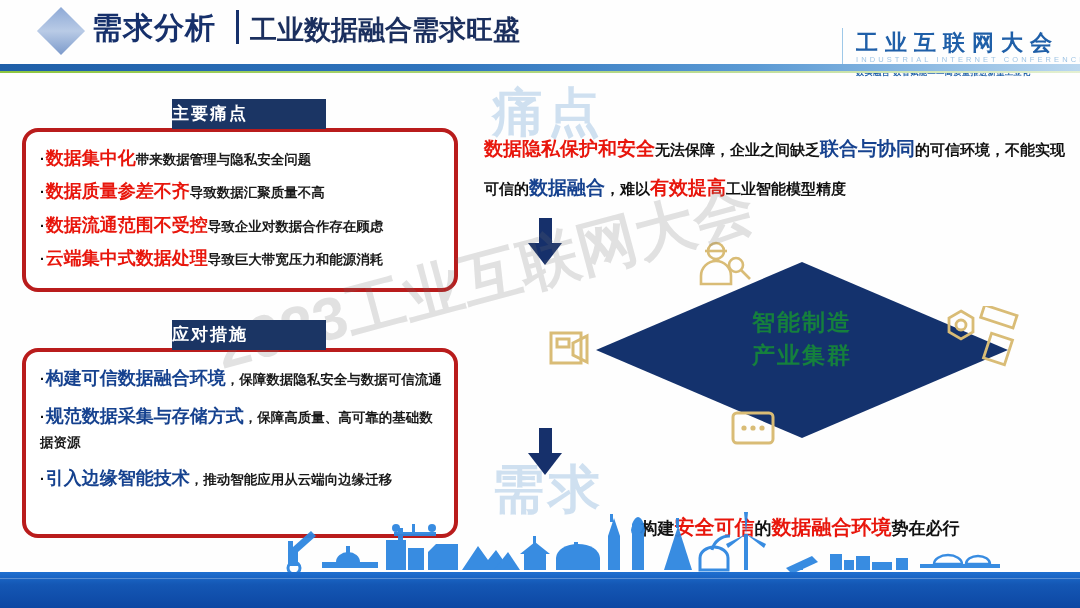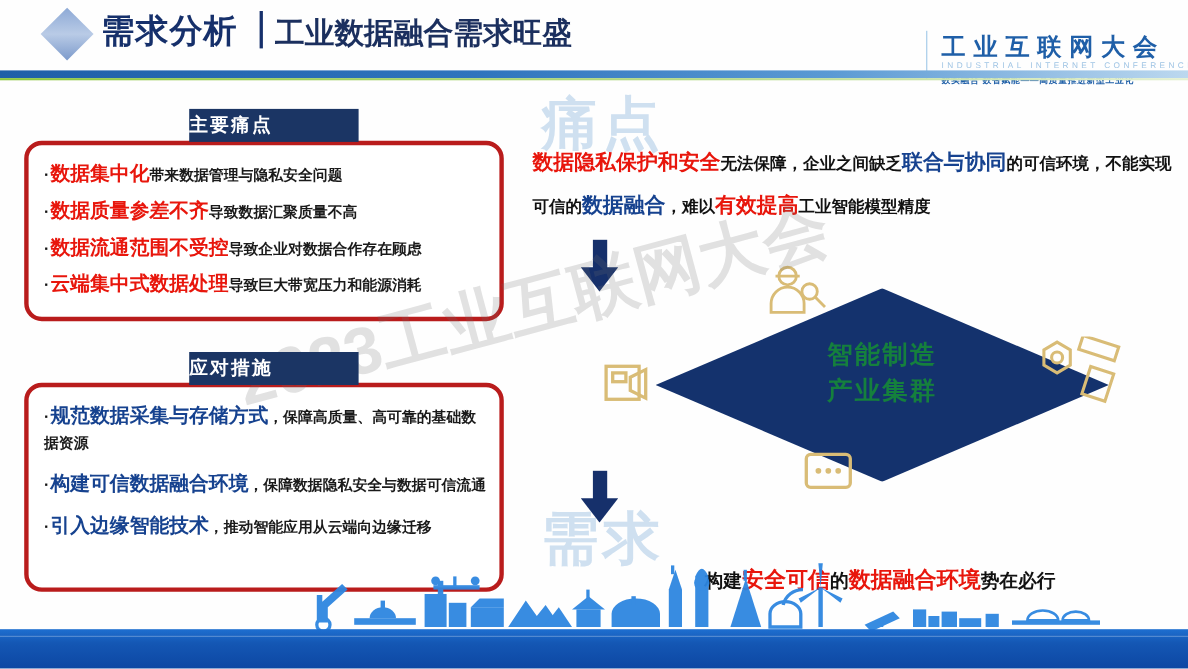"·规范数据采集与存储方式，保障高质量、高可靠的基础数据资源" div.bullet { order: before "·构建可信数据融合环境，保障数据隐私安全与数据可信流通" -> after "·构建可信数据融合环境，保障数据隐私安全与数据可信流通" }
